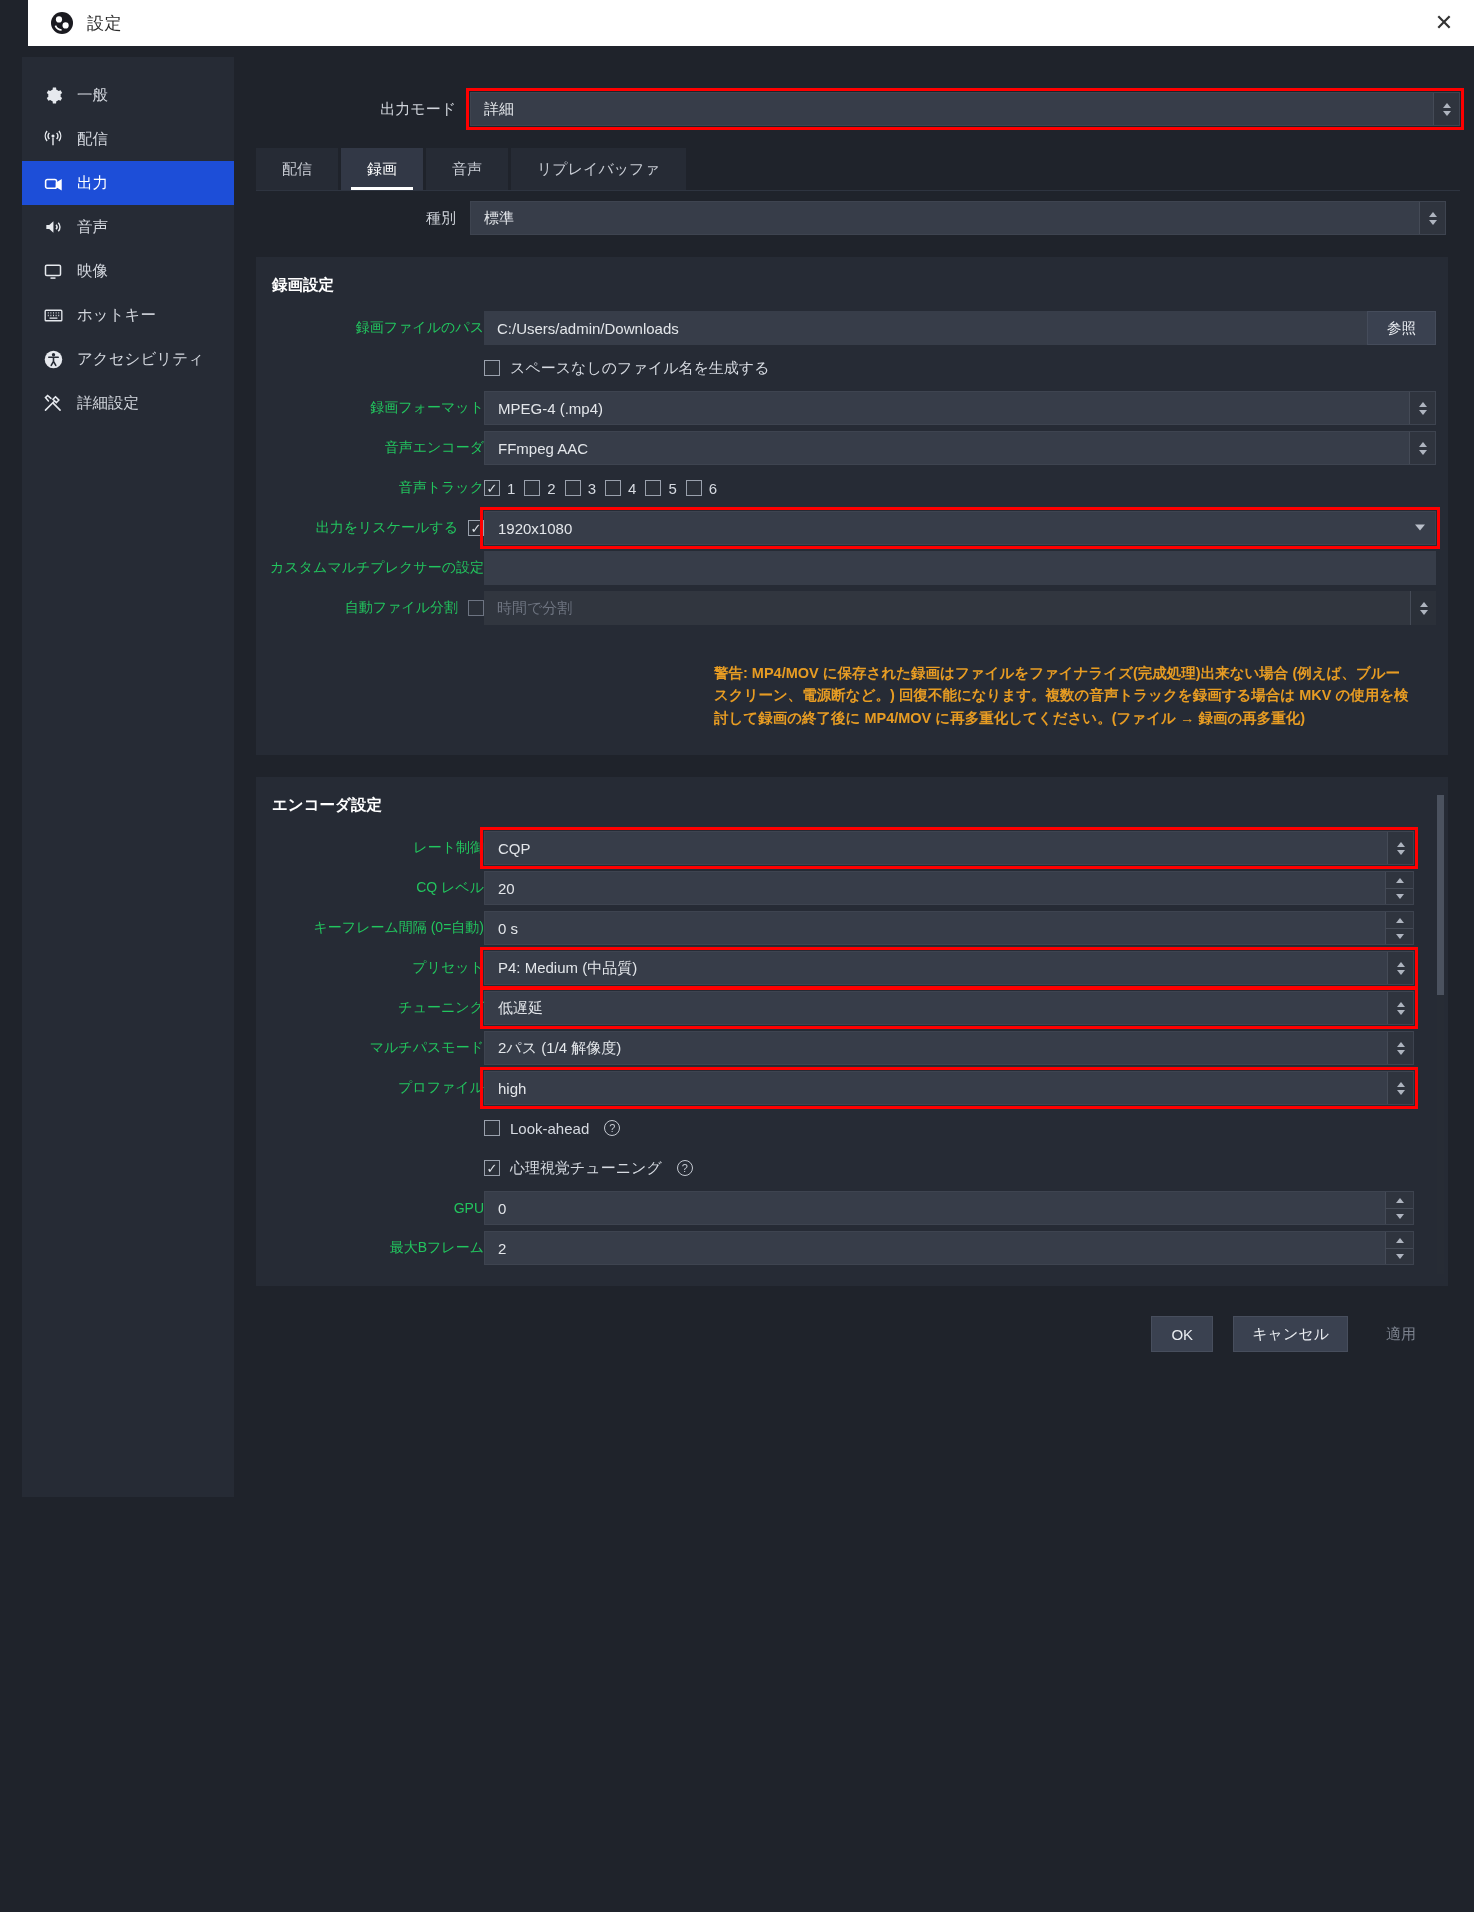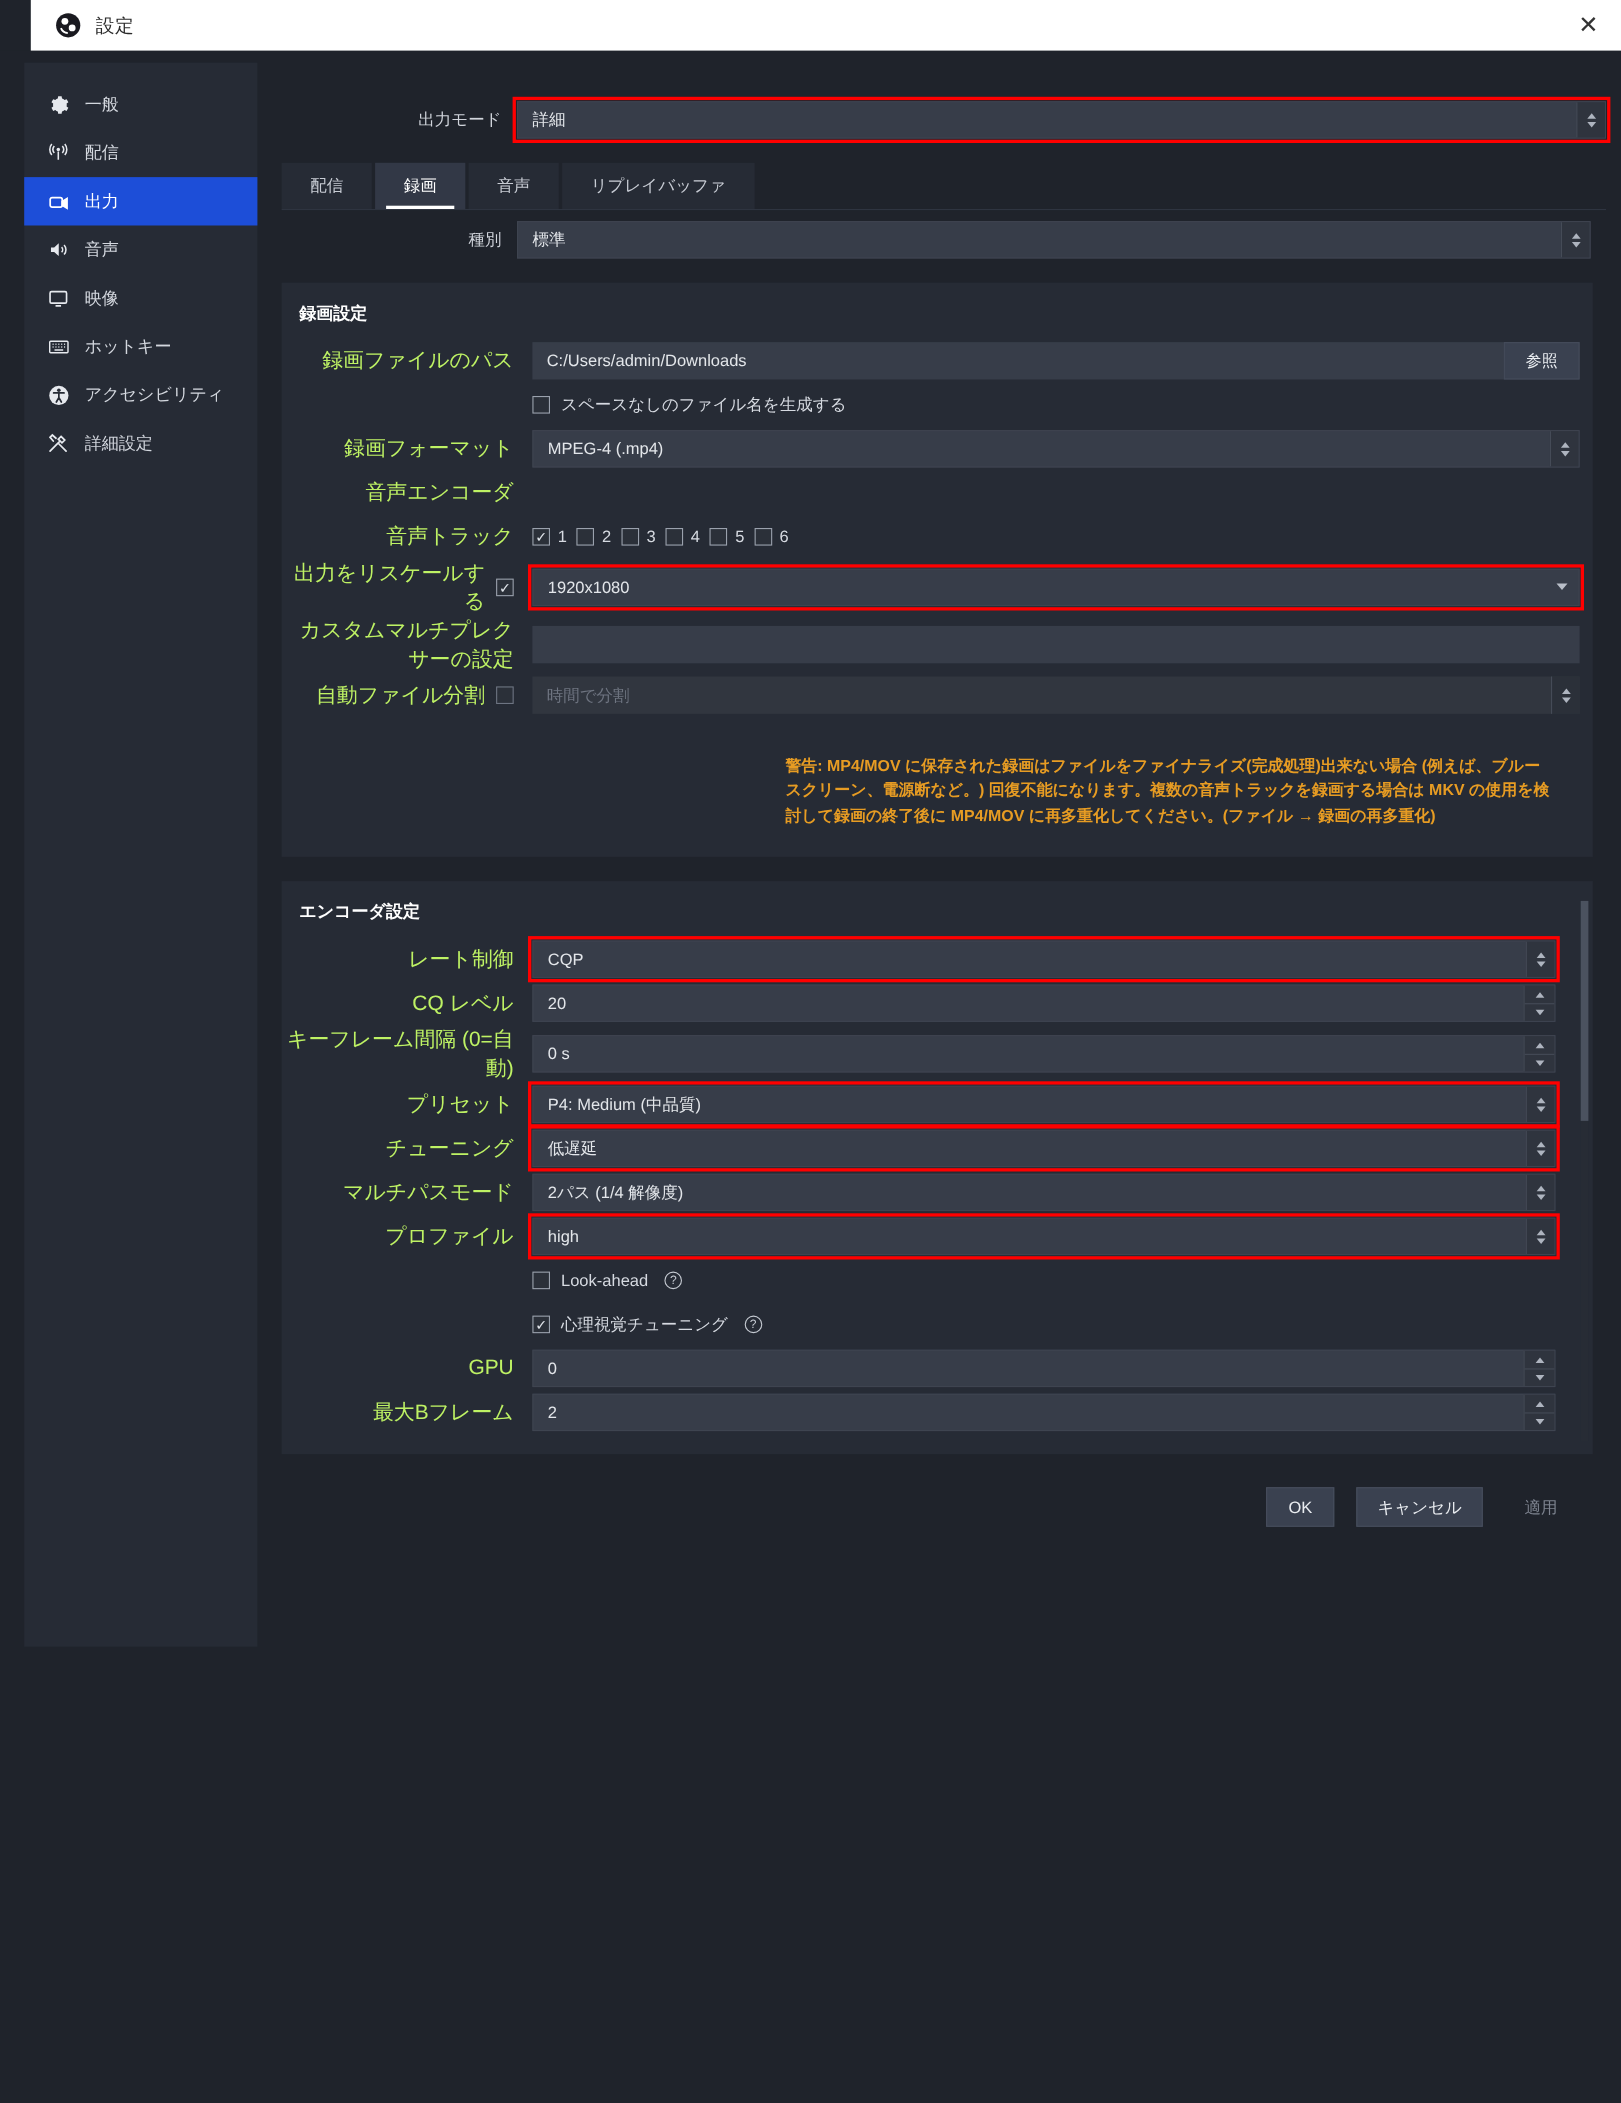"録画ファイルのパス" .row .lbl { color: #bef264 -> #22c55e; font-size: 19px -> 14px; padding-right: 17px -> 0 }
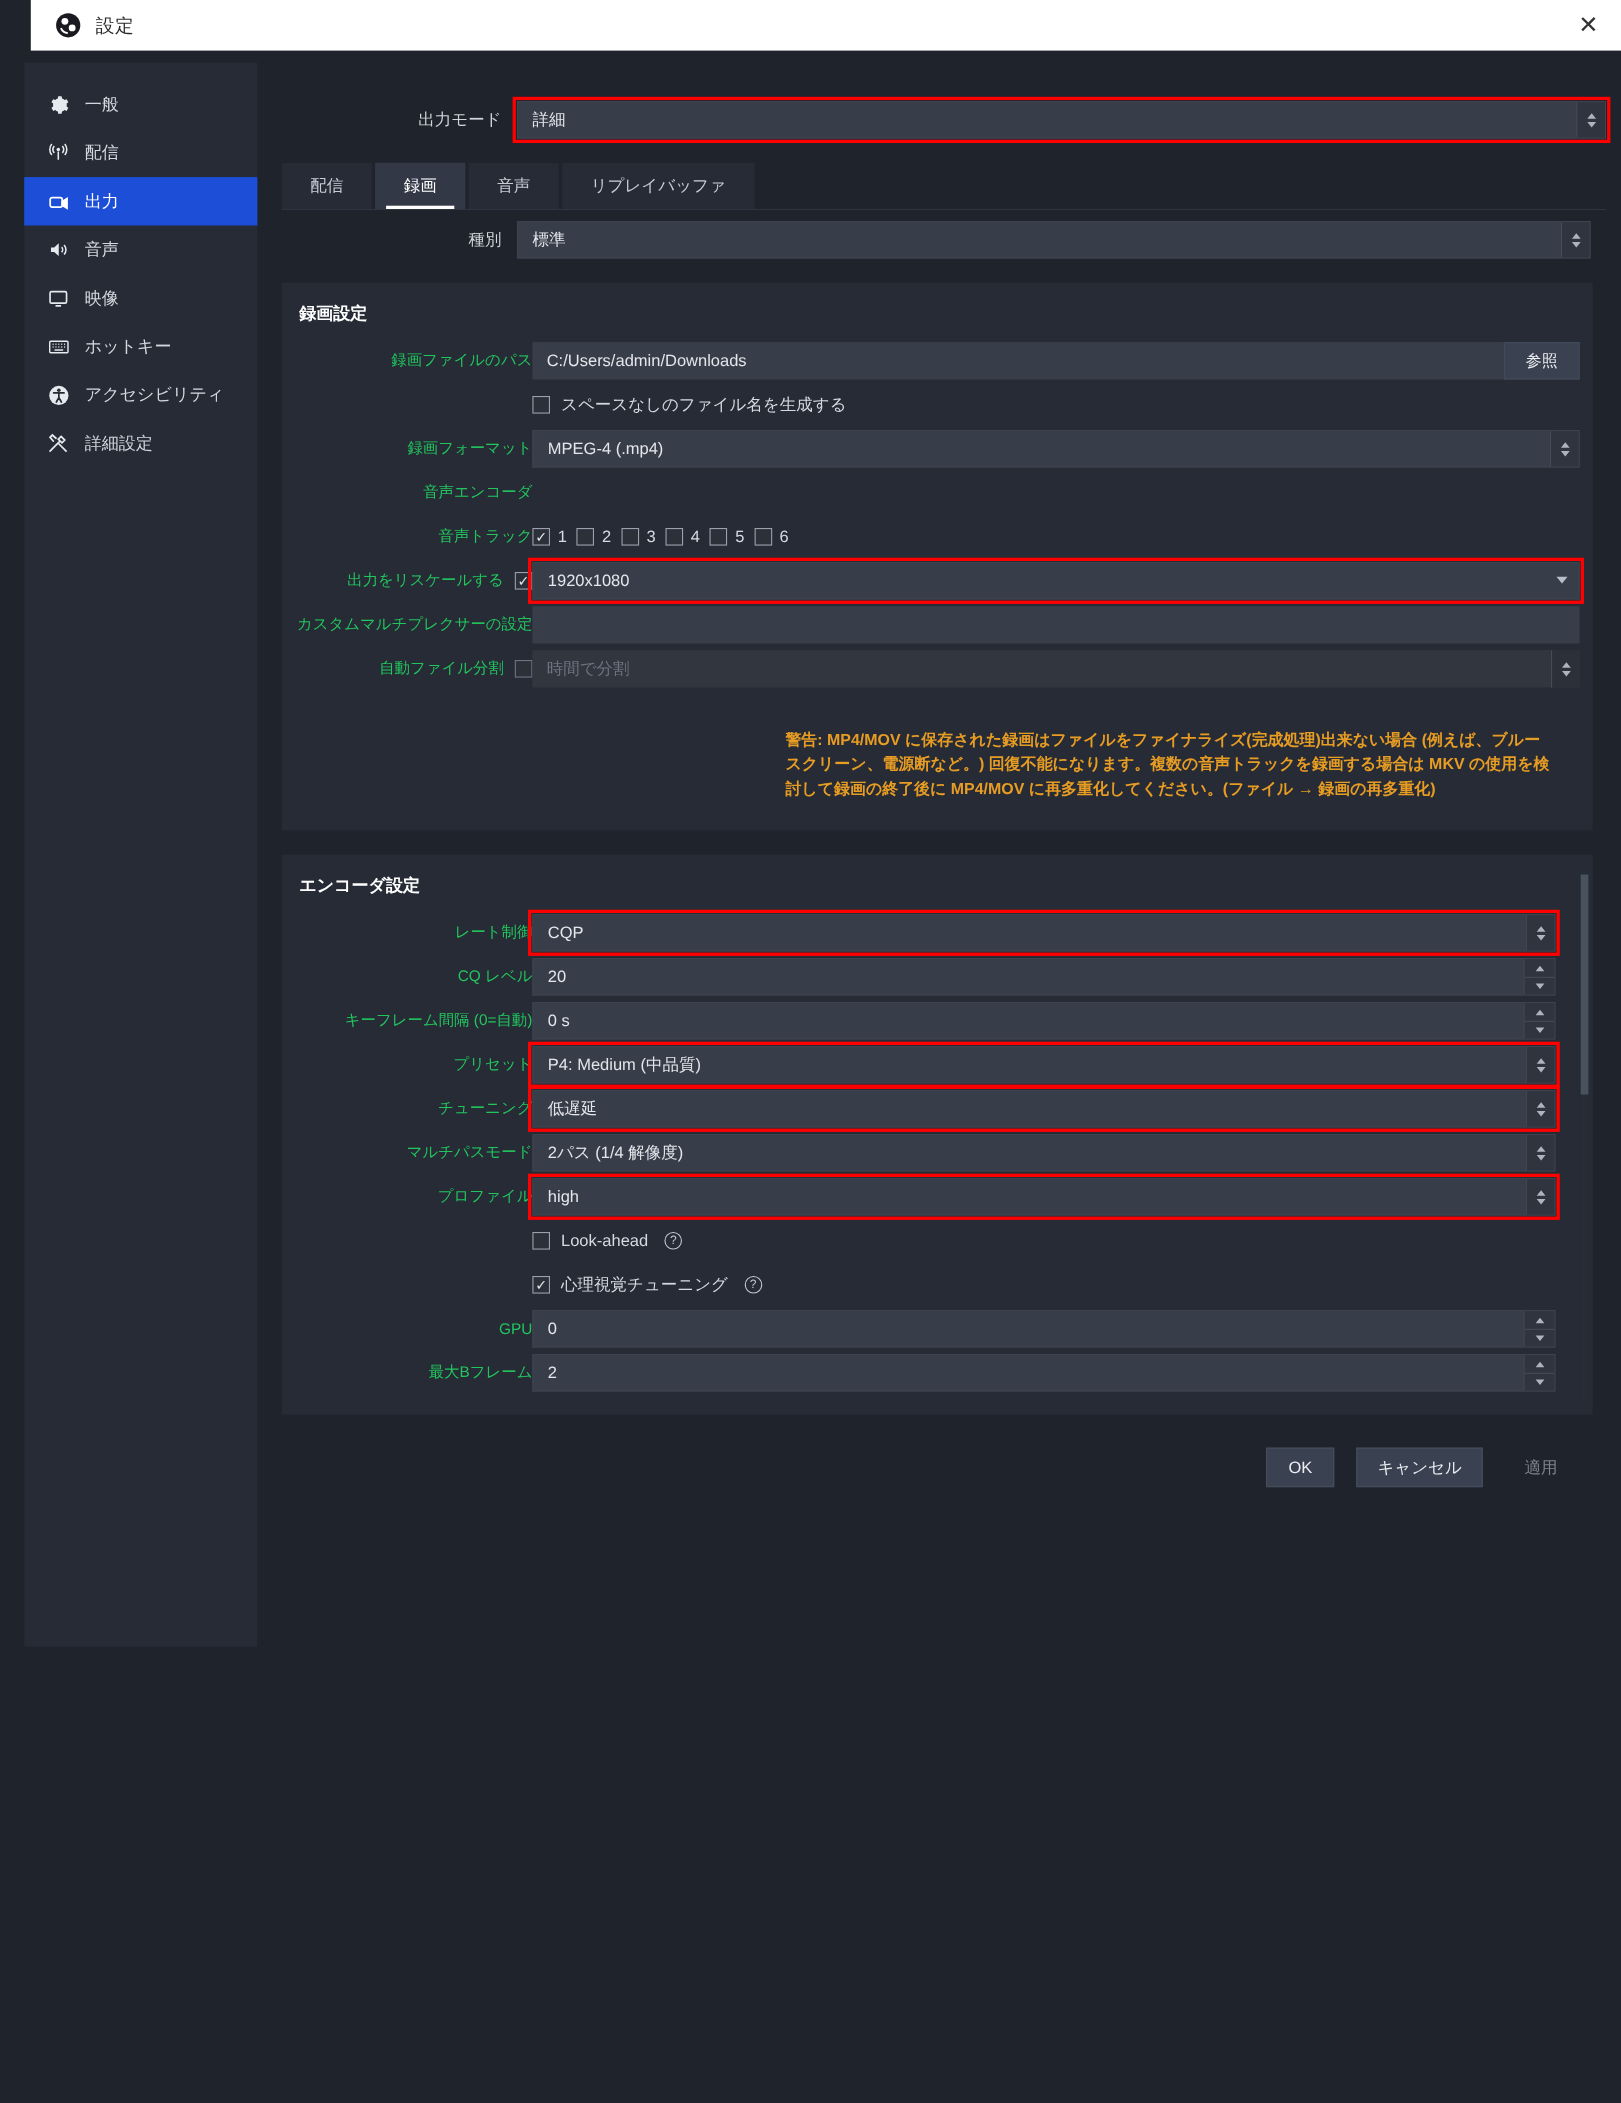"FFmpeg AAC" div.field { html: none -> <div> <div> <span>FFmpeg AAC</span> <span> <i></i> <i></i> </span> </div> </div> }
